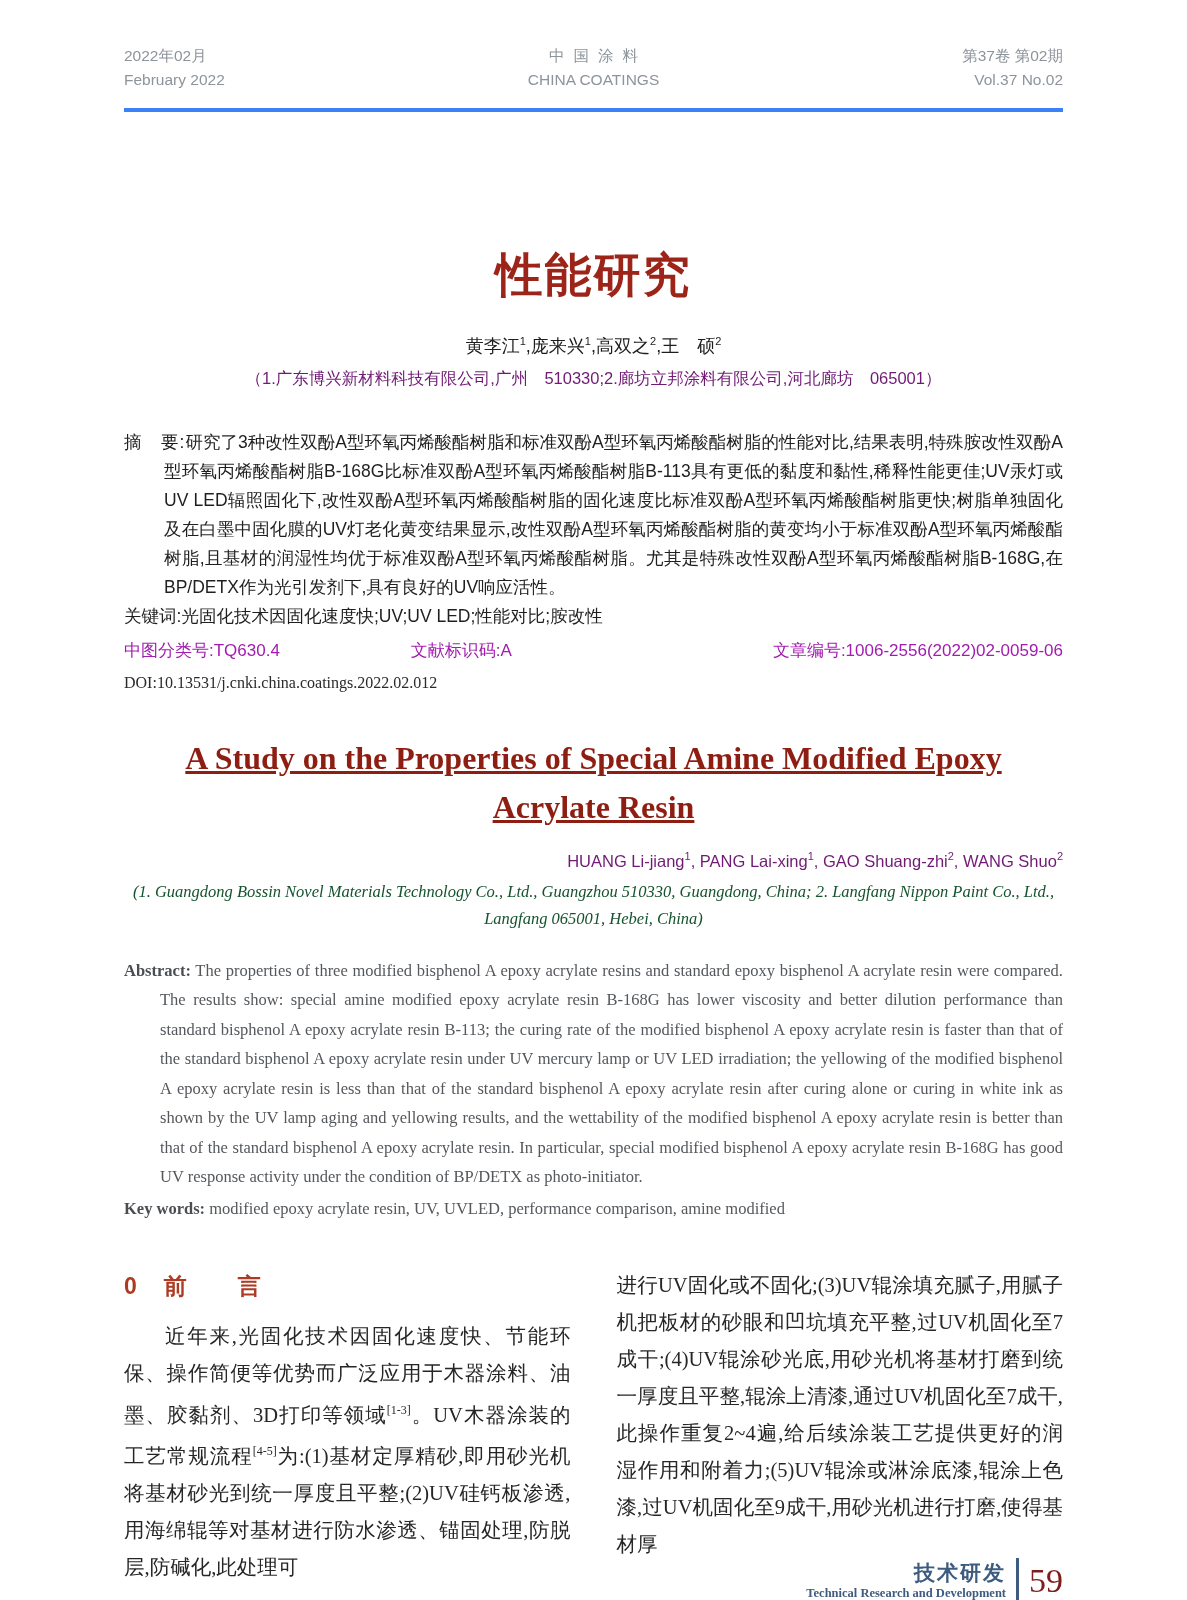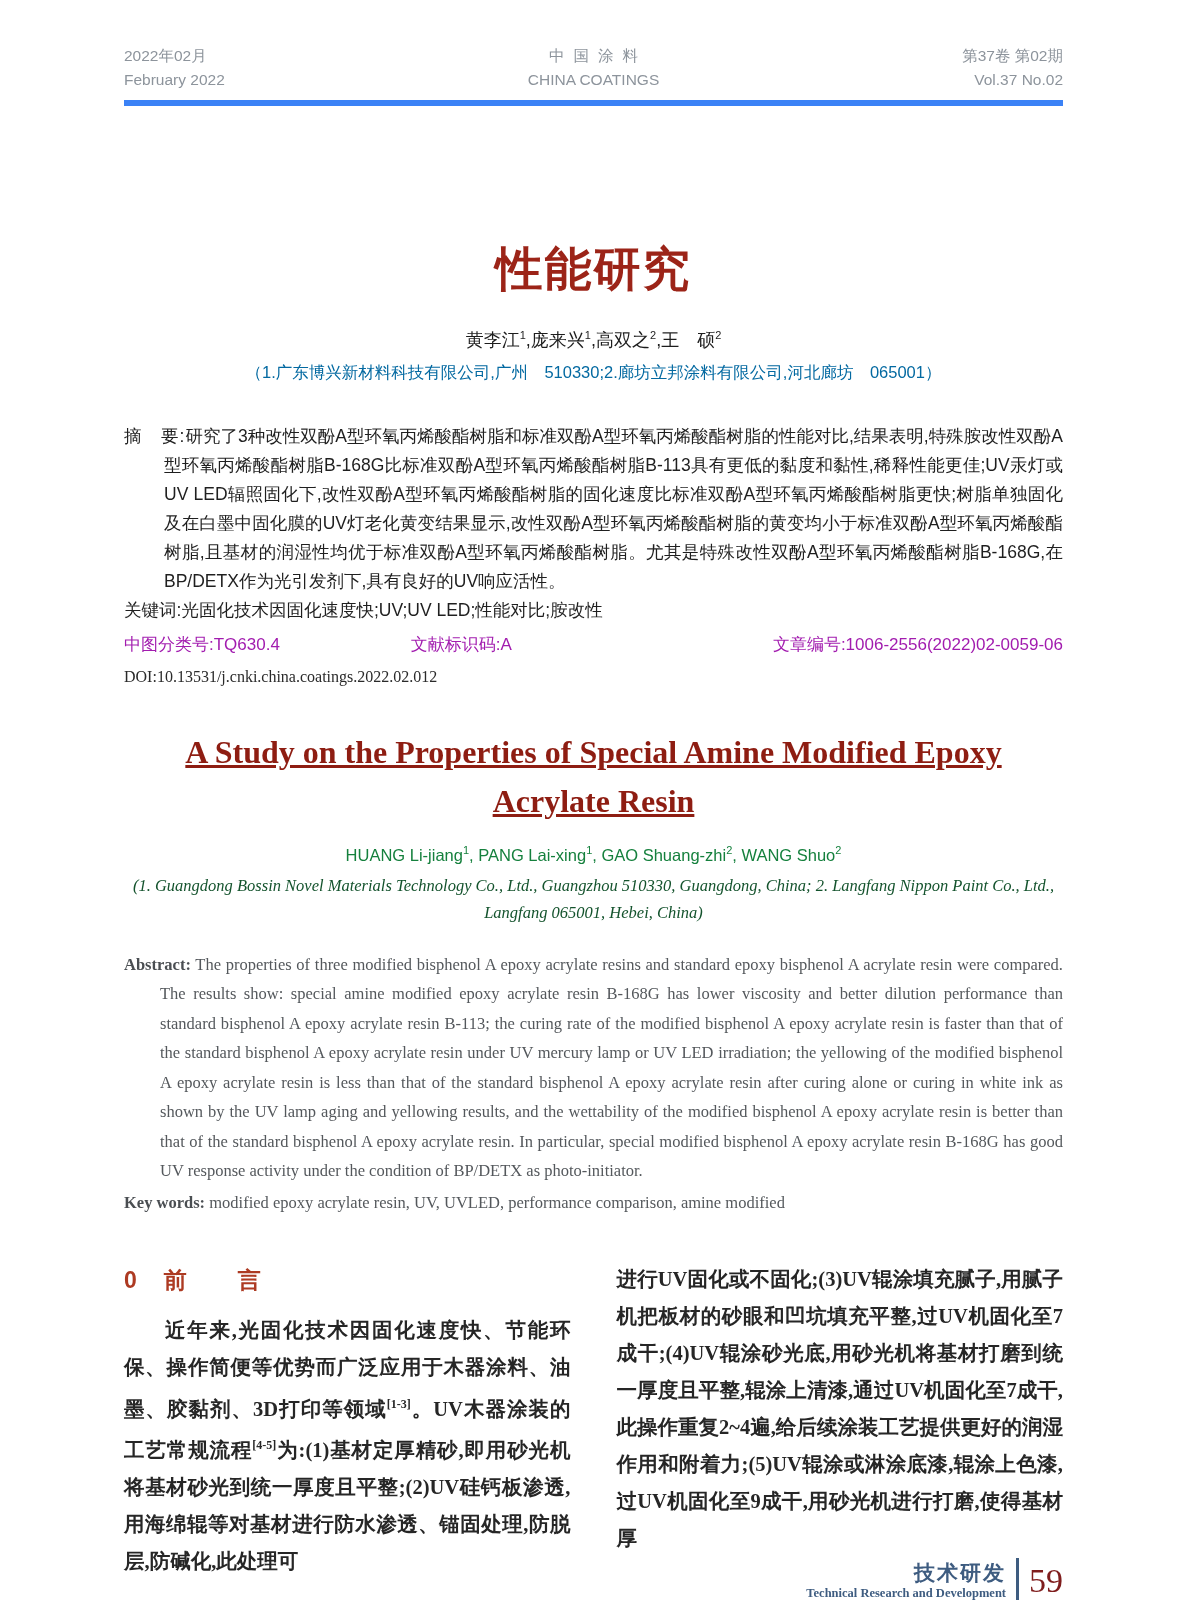"2022年02月" .jheader { border-bottom: 6px solid #3b82f6 -> 4px solid #3b82f6; padding-bottom: 8px -> 16px }
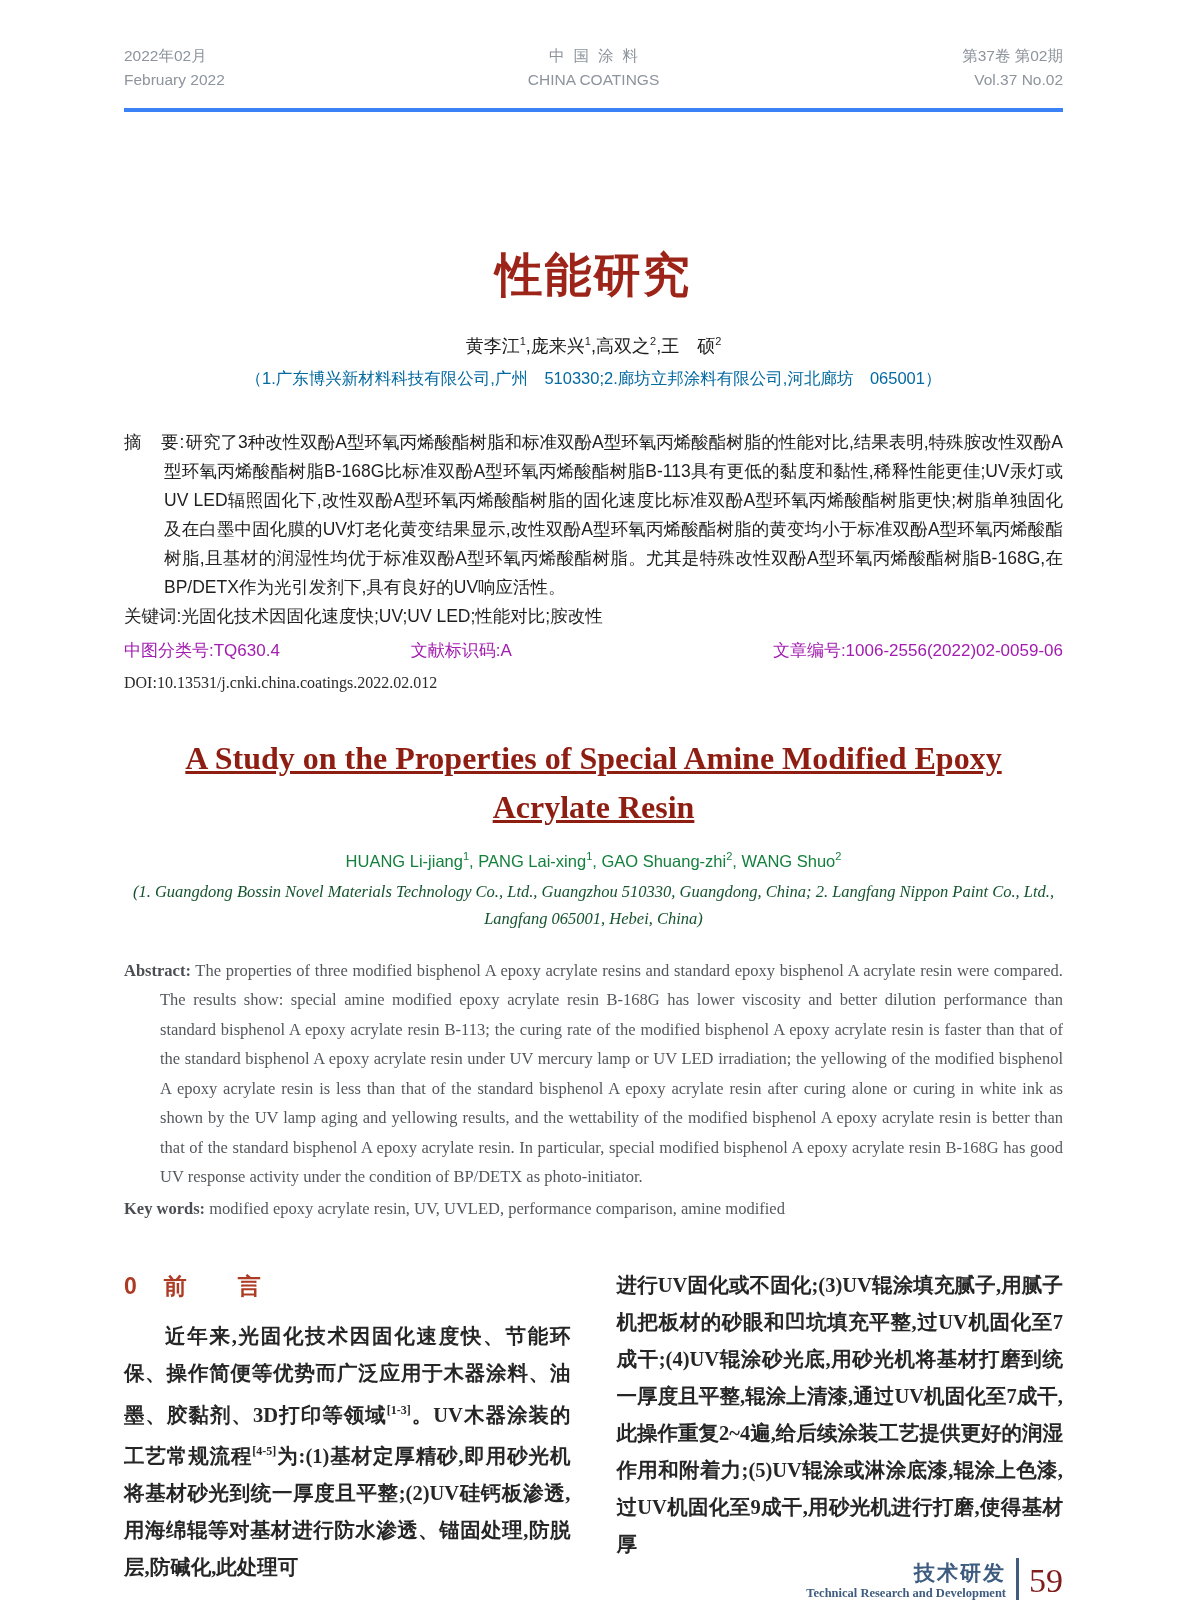"（1.广东博兴新材料科技有限公司,广州" .affil-cn { color: #0369a1 -> #701a75 }
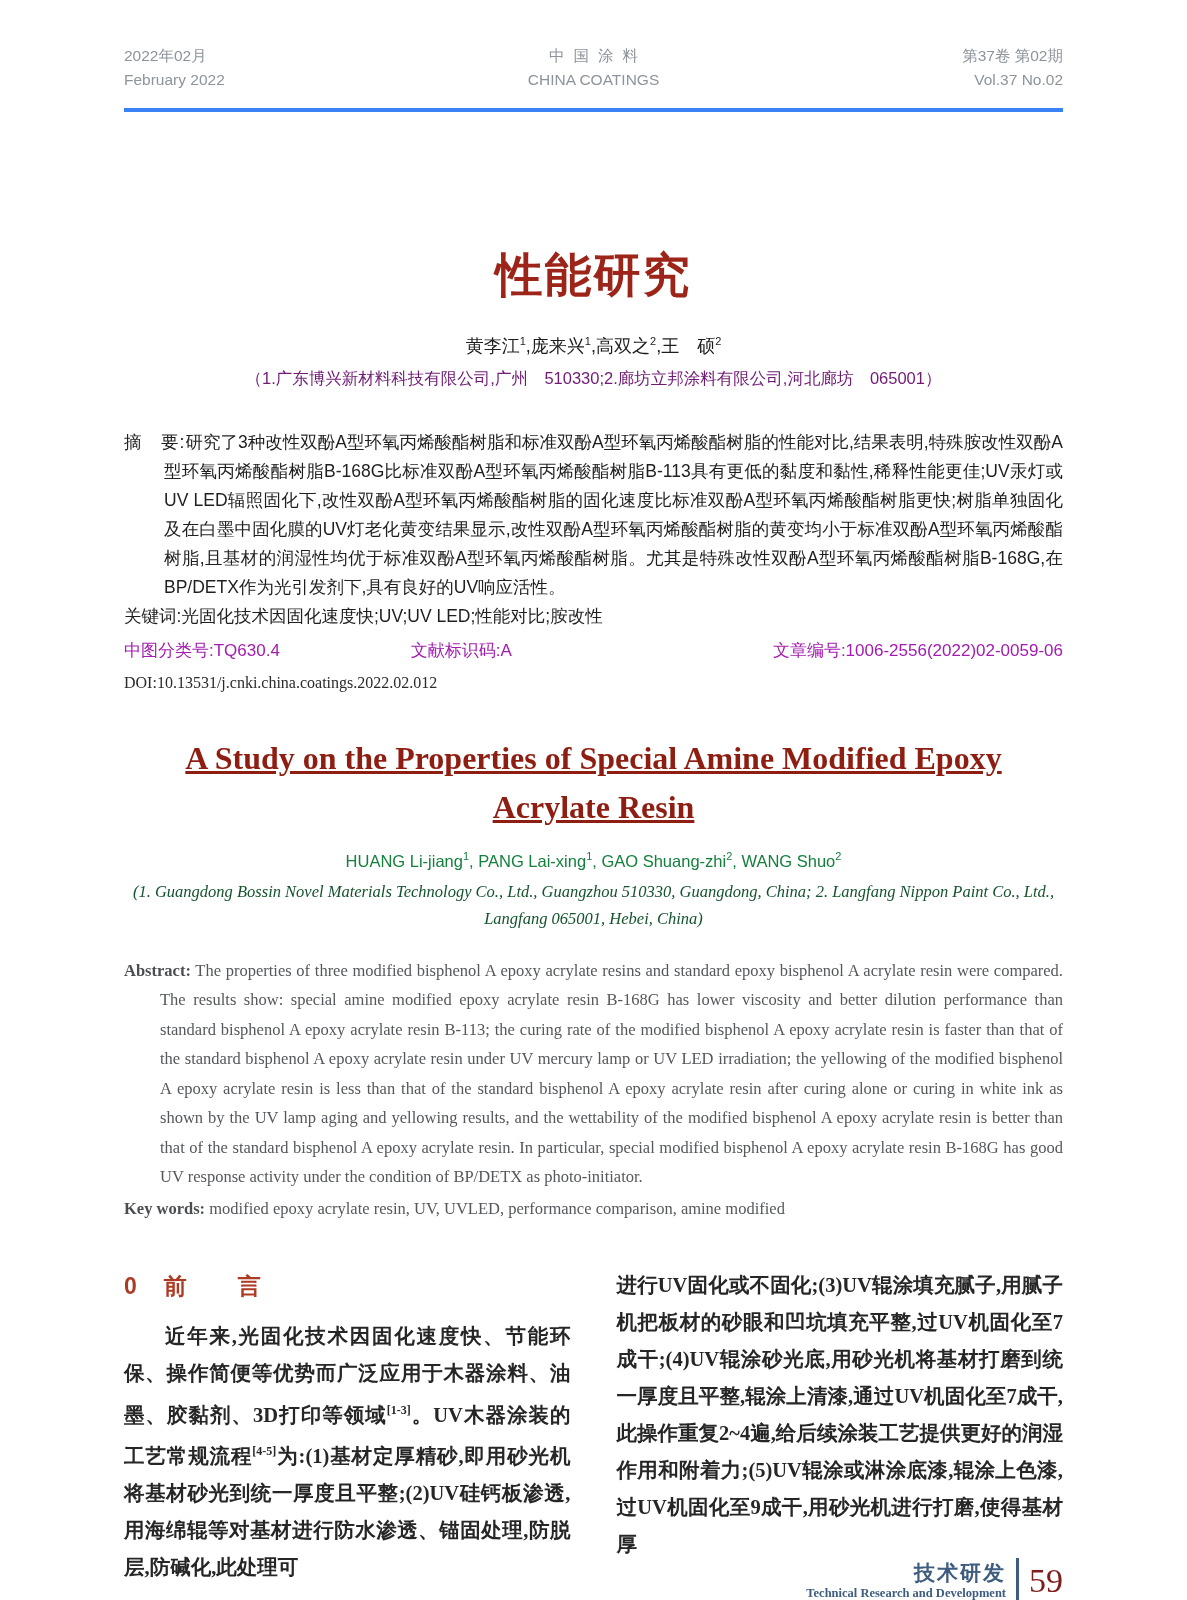"HUANG Li-jiang1, PANG Lai-xing1, GAO" .authors-en { color: #15803d -> #701a75; text-align: center -> right }
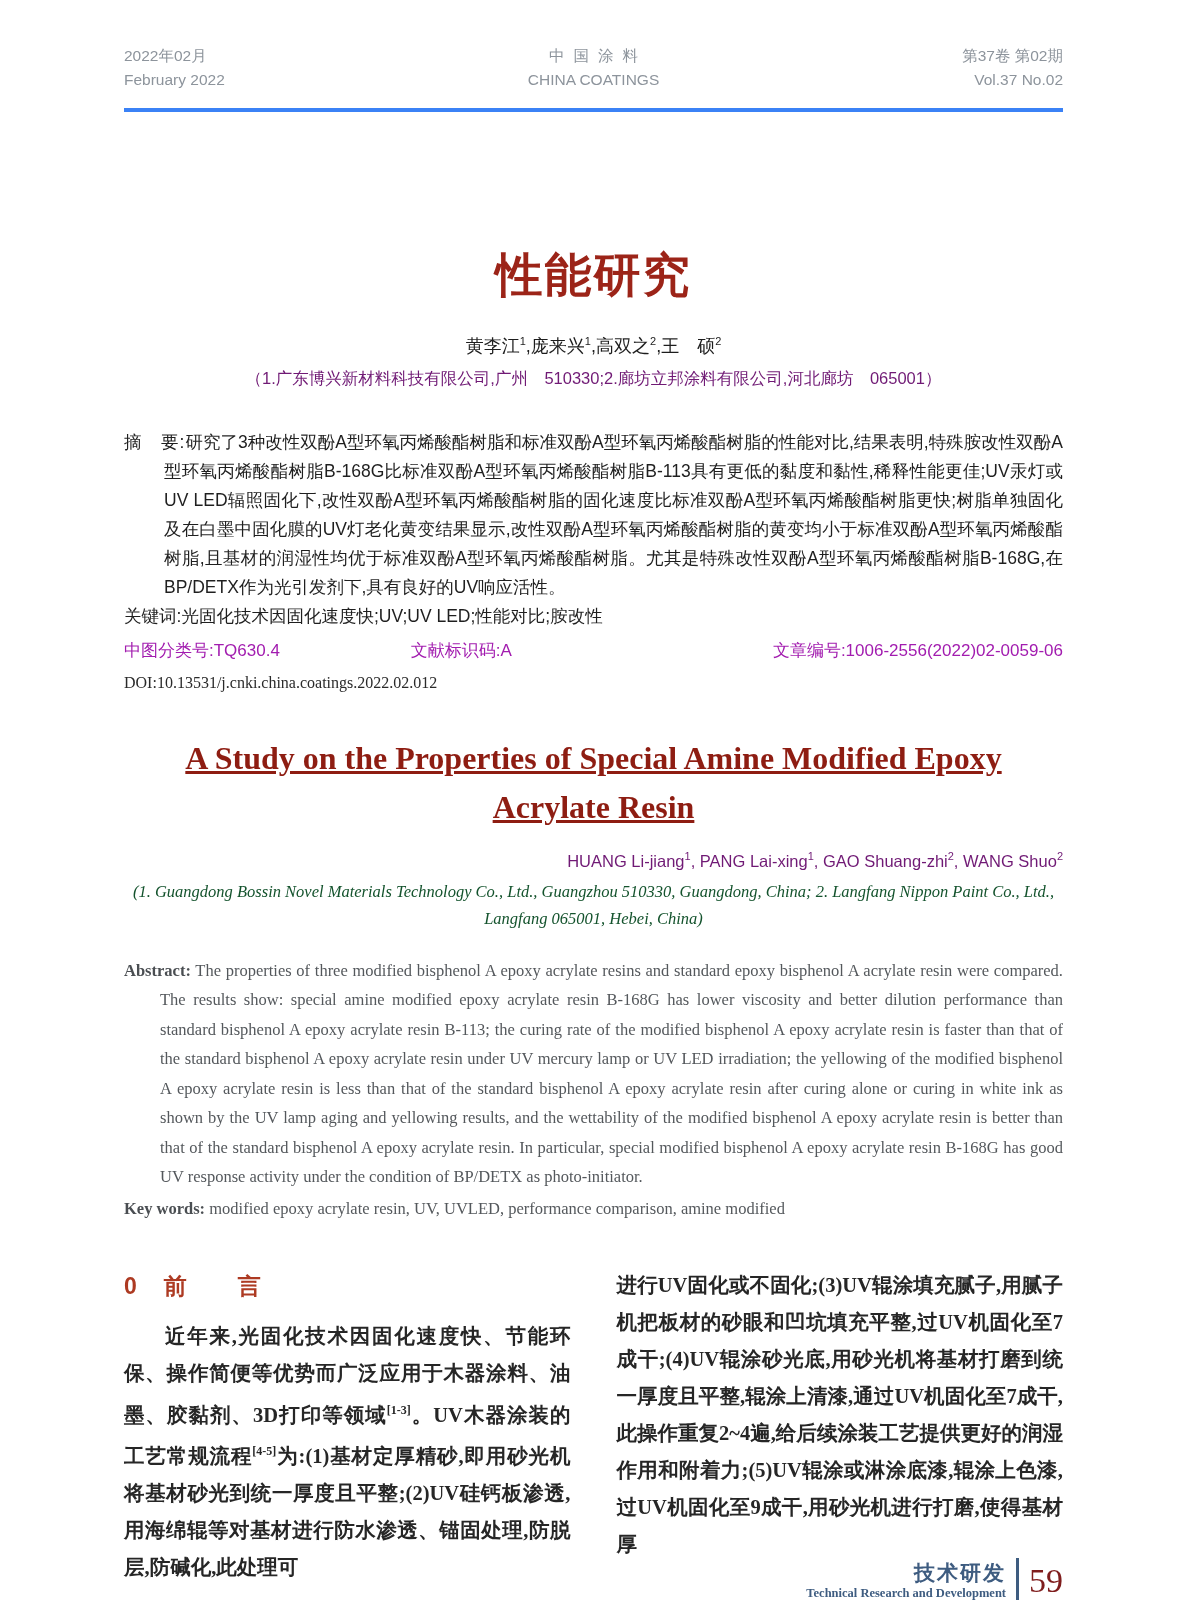"进行UV固化或不固化;(3)UV辊涂填充腻子,用腻子机把板材的砂眼和凹坑填充平整" .body-p { font-weight: bold -> none }
